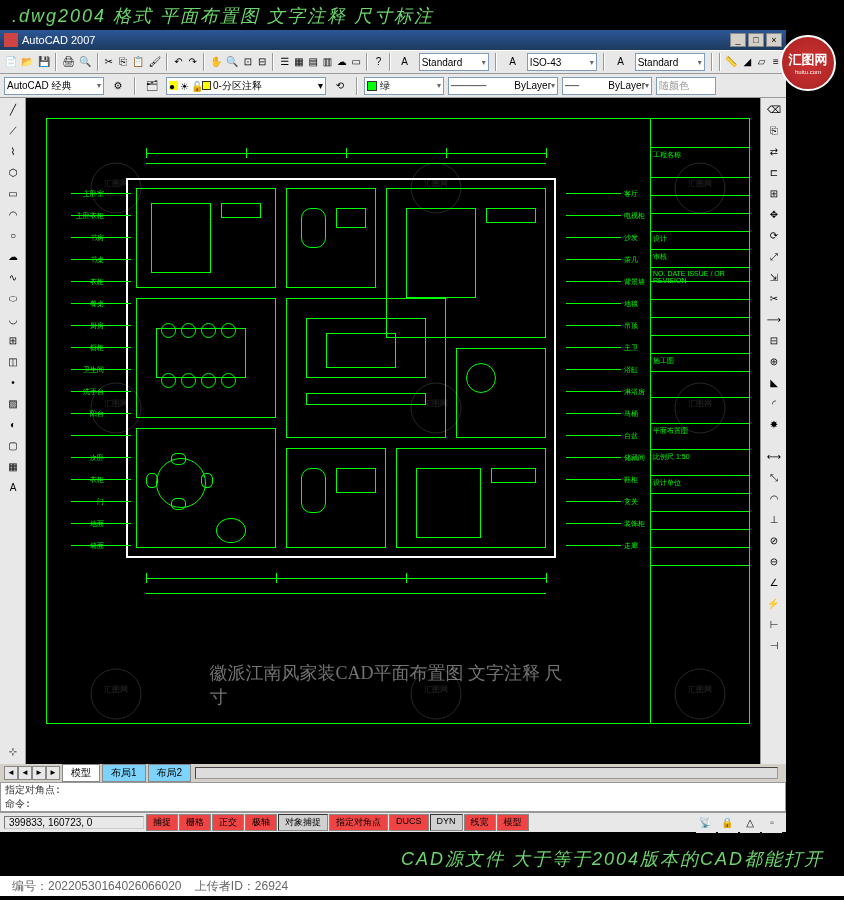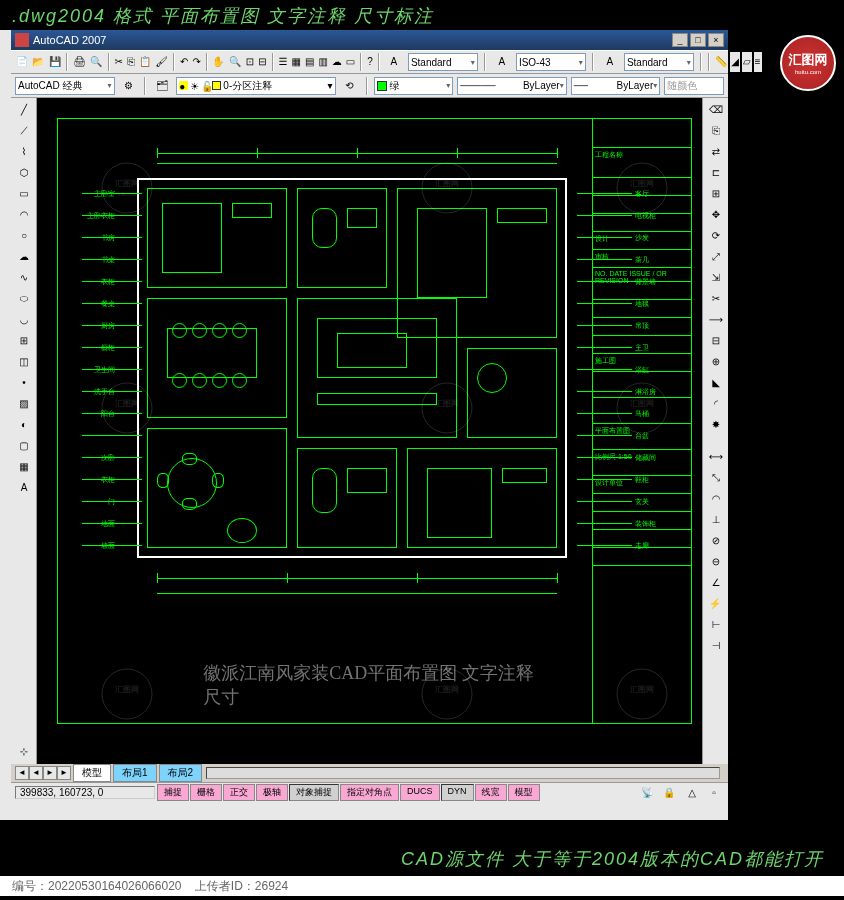"AutoCAD 2007" .app-window { padding-left: 11px -> none; width: 728px -> 786px }
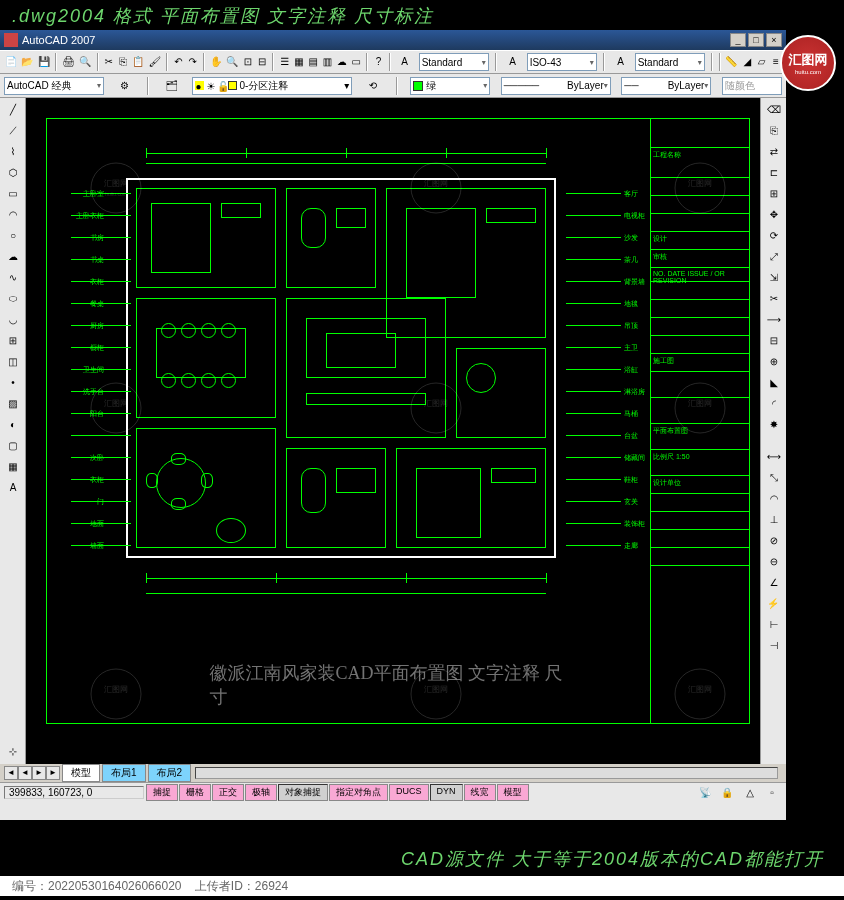"AutoCAD 经典" .toolbar2 { justify-content: space-between -> none }
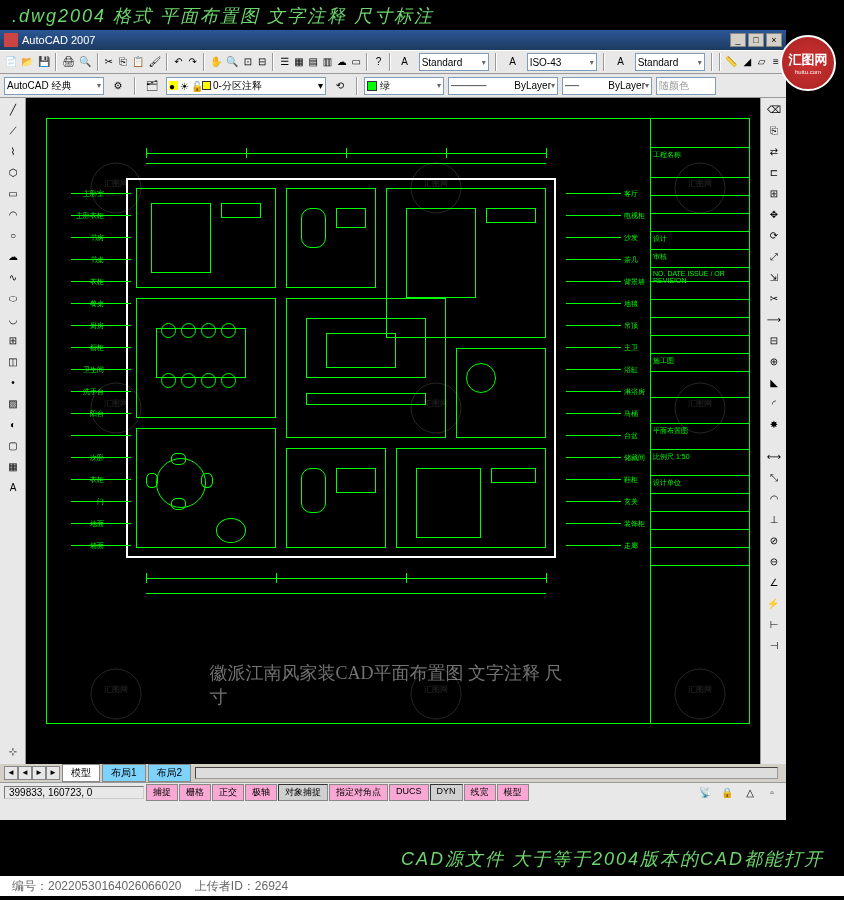"指定对角点:" div.cmdline { html: none -> <div> <div>指定对角点:</div> <div>命令:</div> </div> }
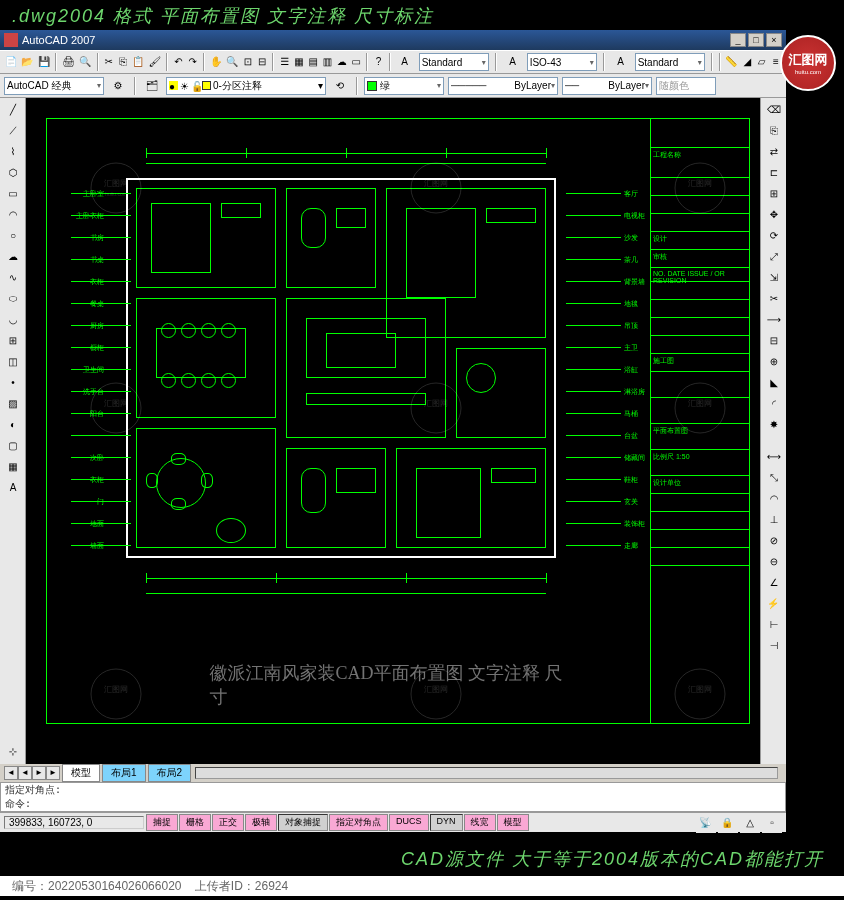"捕捉" .statusbar .sbtn { background: #f9a8d4 -> #ef4444 }
